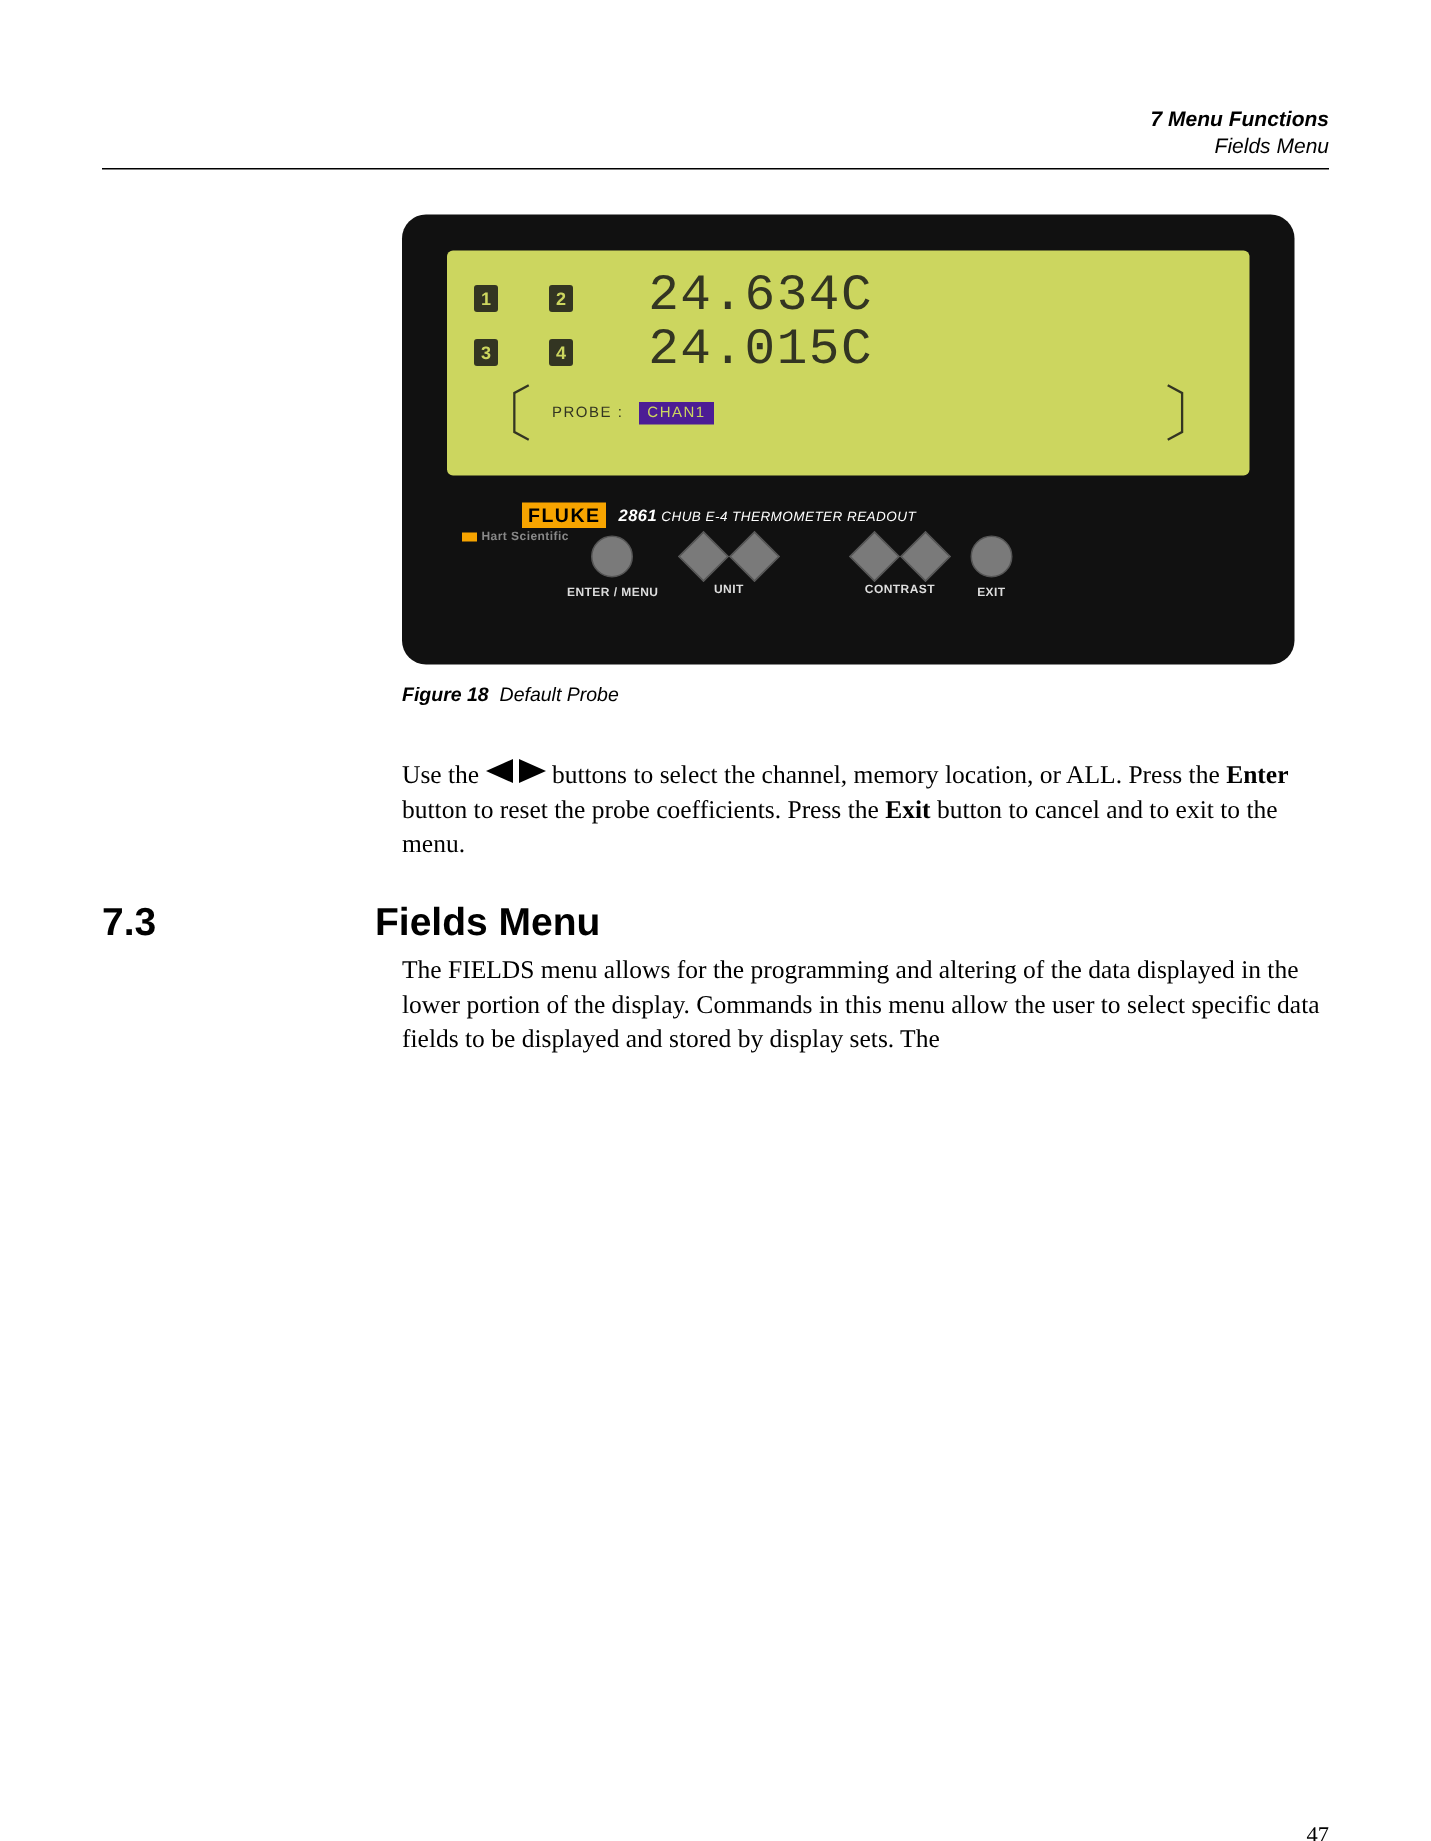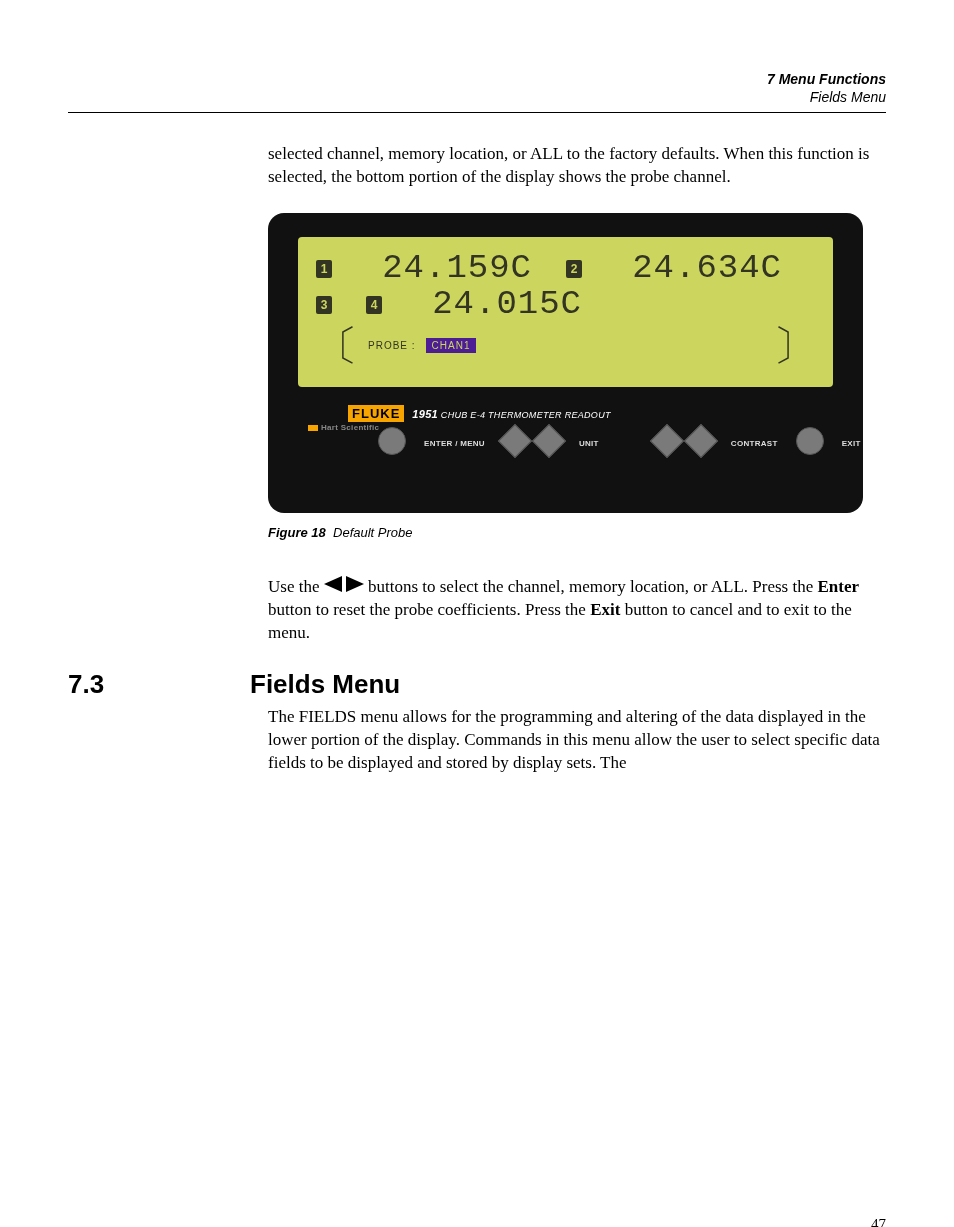"selected channel, memory location, or" p.intro-p { html: <p>selected channel, memory location, or ALL to the factory defaults. When this function is selected, the bottom portion of the display shows the probe channel.</p> -> none }
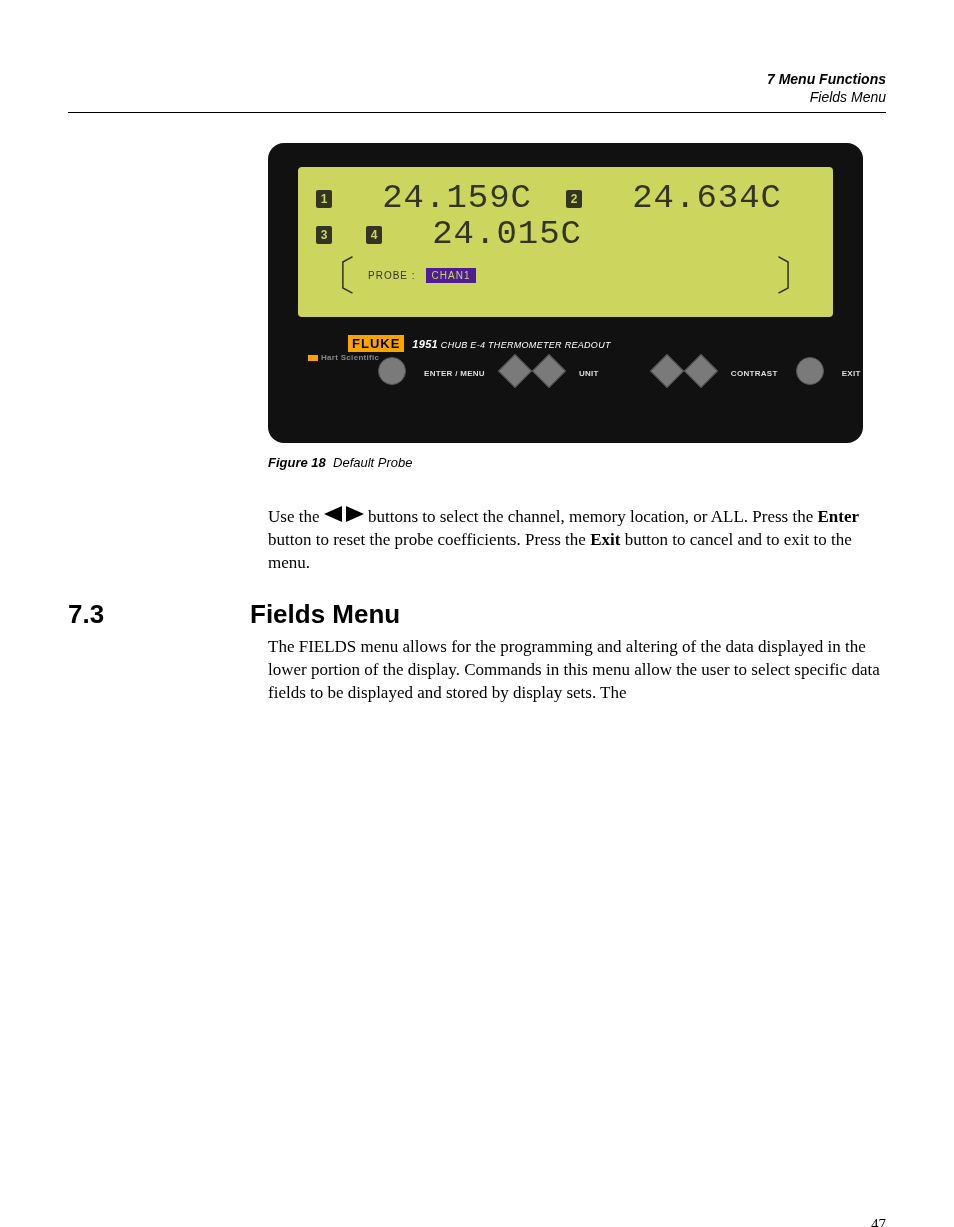"24.159C" span.readout-val { html: <span>24.159C</span> -> none }
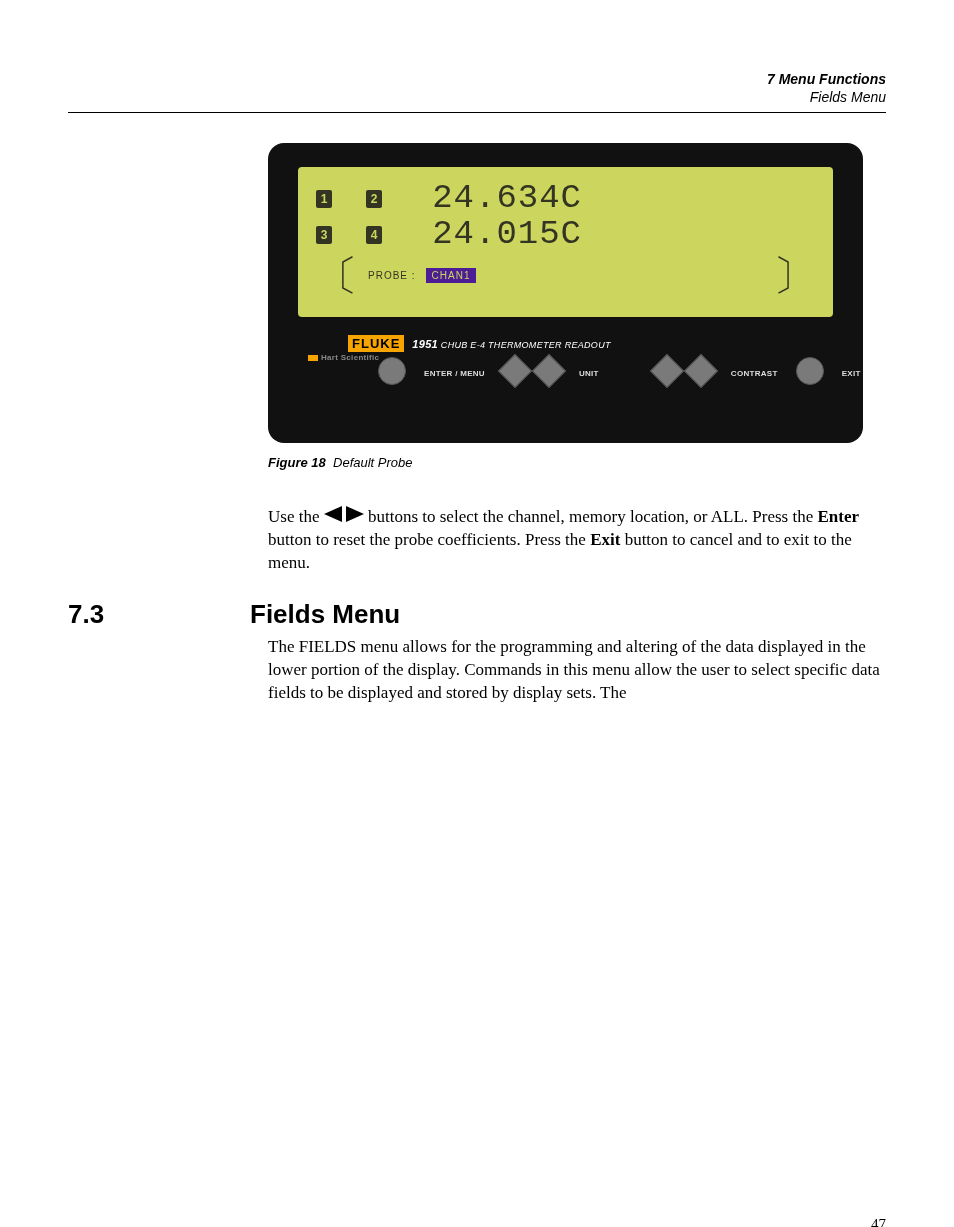"1951" b { text: 1951 -> 2861 }
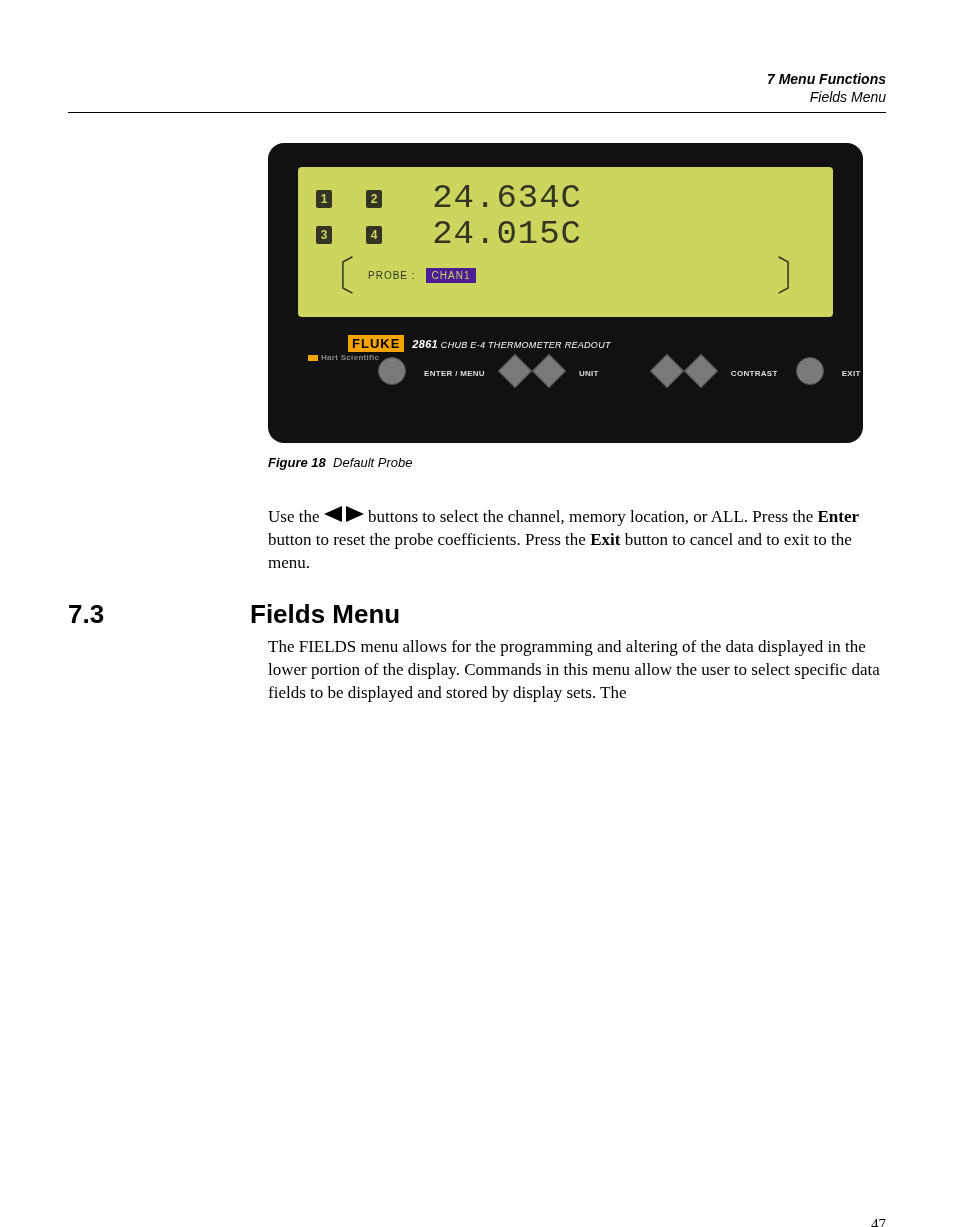"ENTER / MENU" .btn-group { flex-direction: none -> column; gap: 18px -> 1px }
